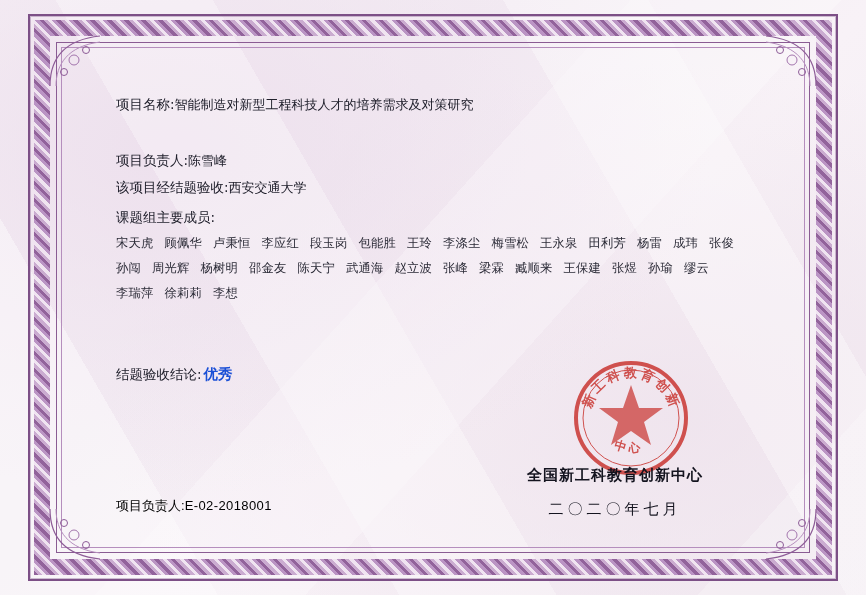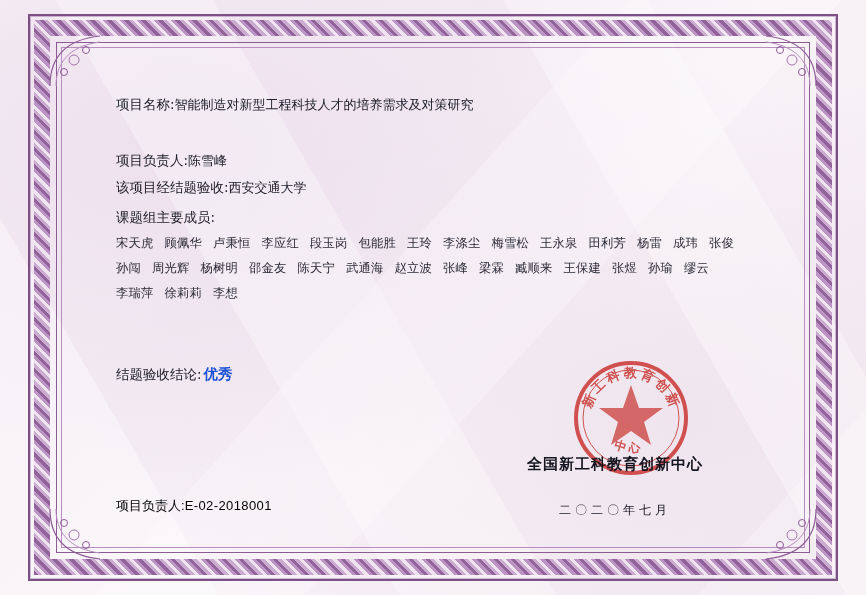"二〇二〇年七月" .issuer .date { font-size: 12px -> 15px; margin-top: 28px -> 15px }
